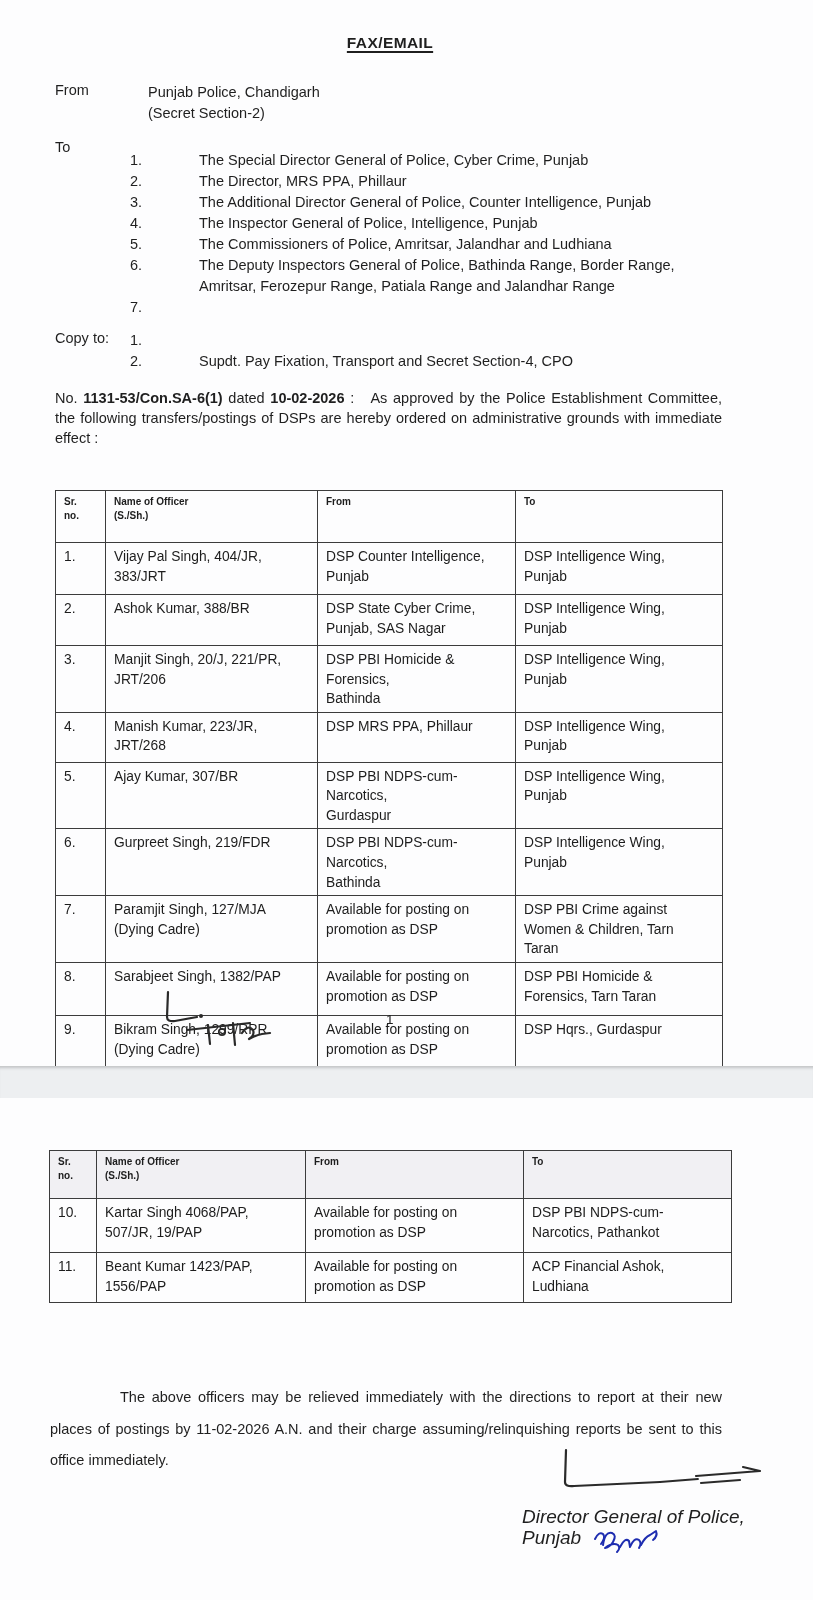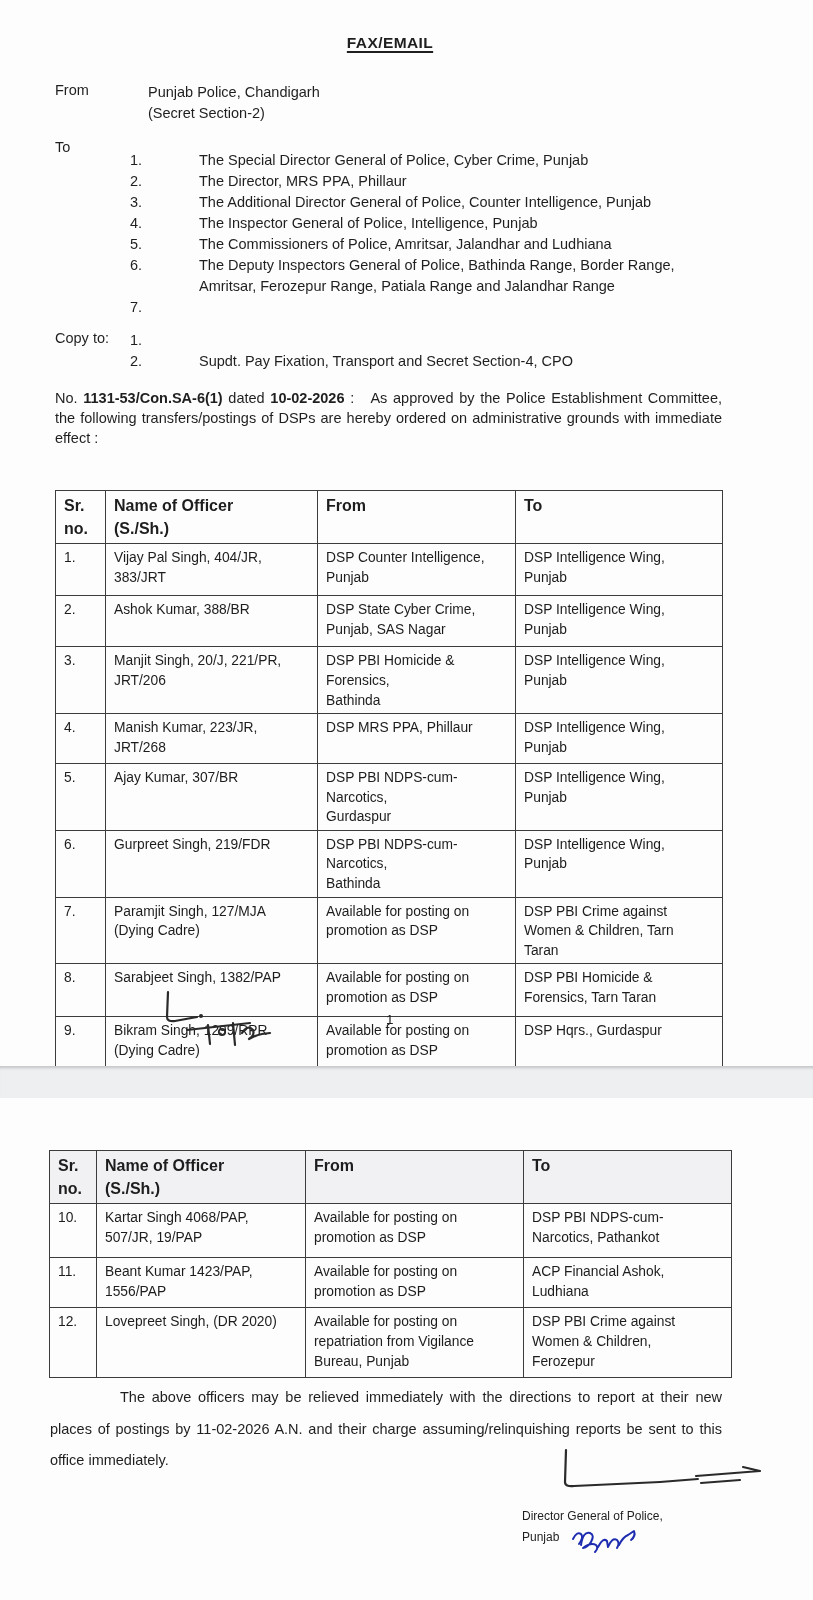"Sr." table.doc td.hd { font-size: 16px -> 10px }
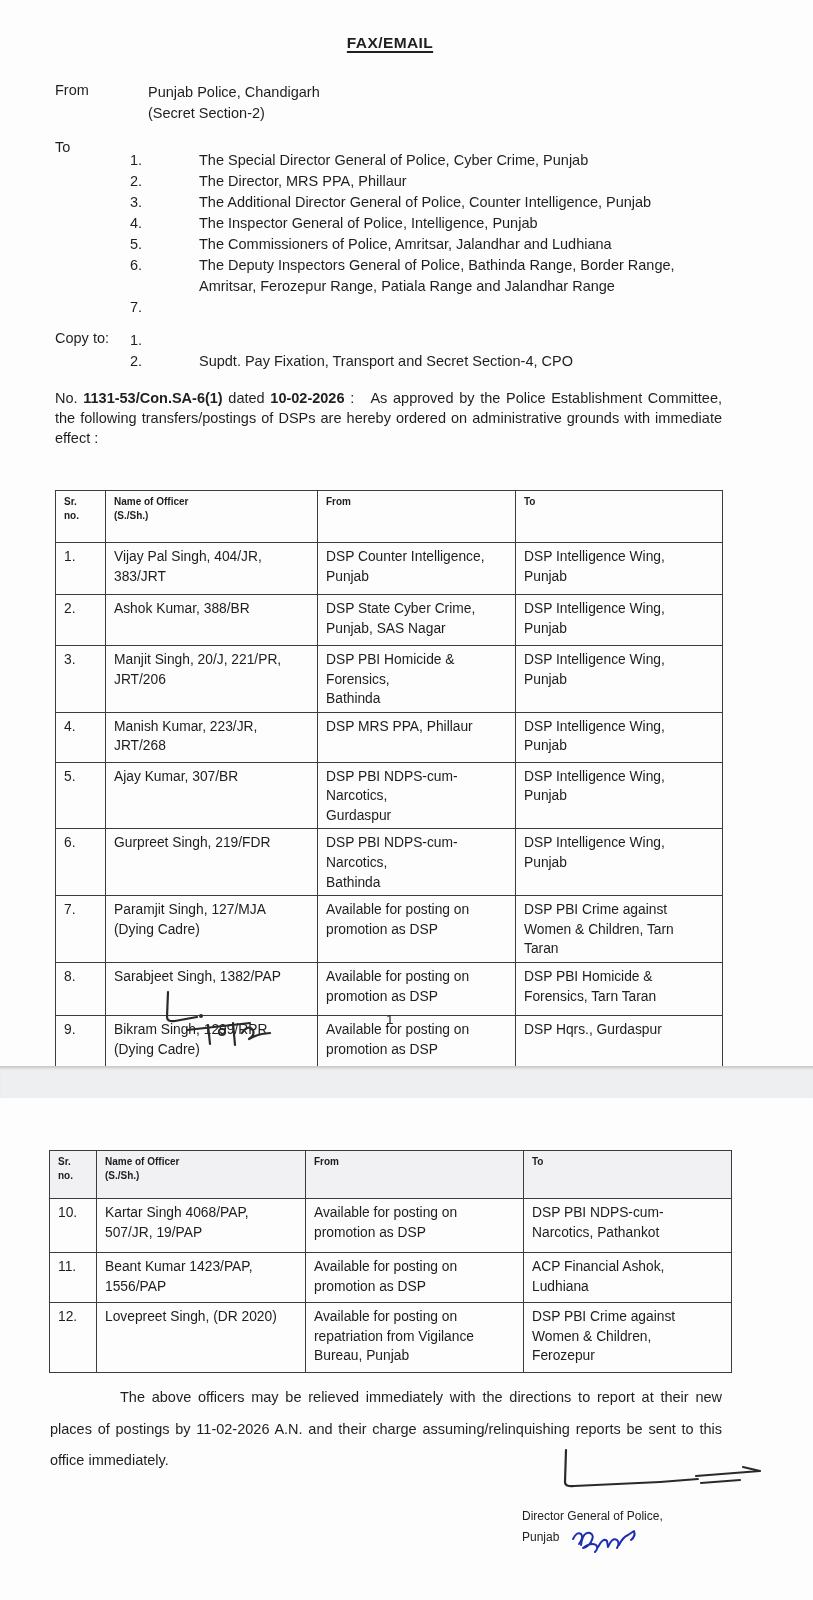"12." tr { html: <tr> <td>12.</td> <td>Lovepreet Singh, (DR 2020)</td> <td>Available for posting on repatriation from Vigilance Bureau, Punjab</td> <td>DSP PBI Crime against Women &amp; Children, Ferozepur</td> </tr> -> none }
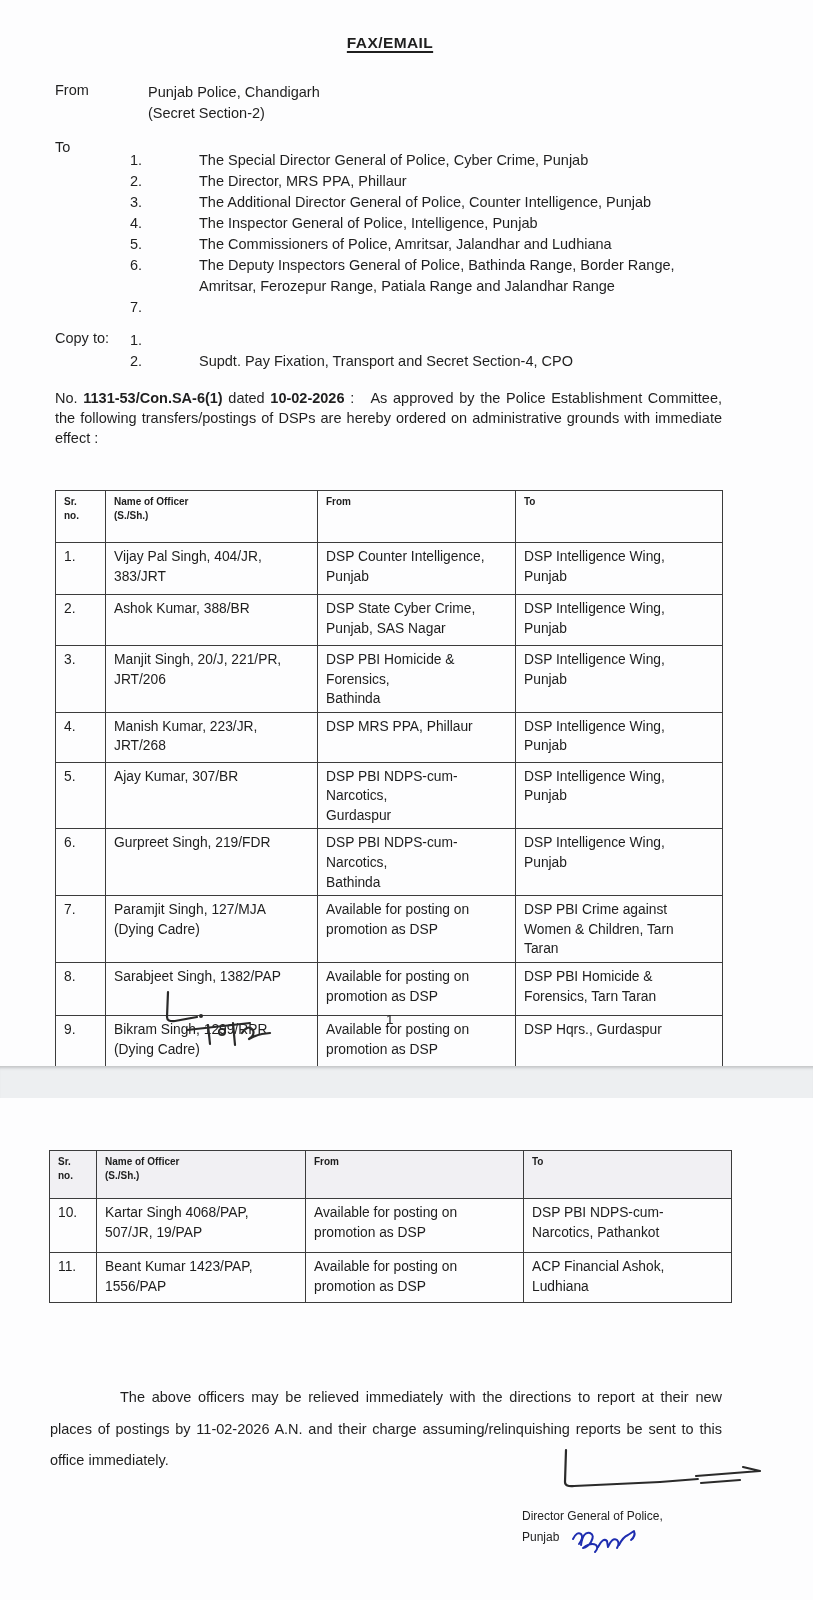"Director General of Police," .sigblock { font-size: 12px -> 19px; font-style: none -> italic }
